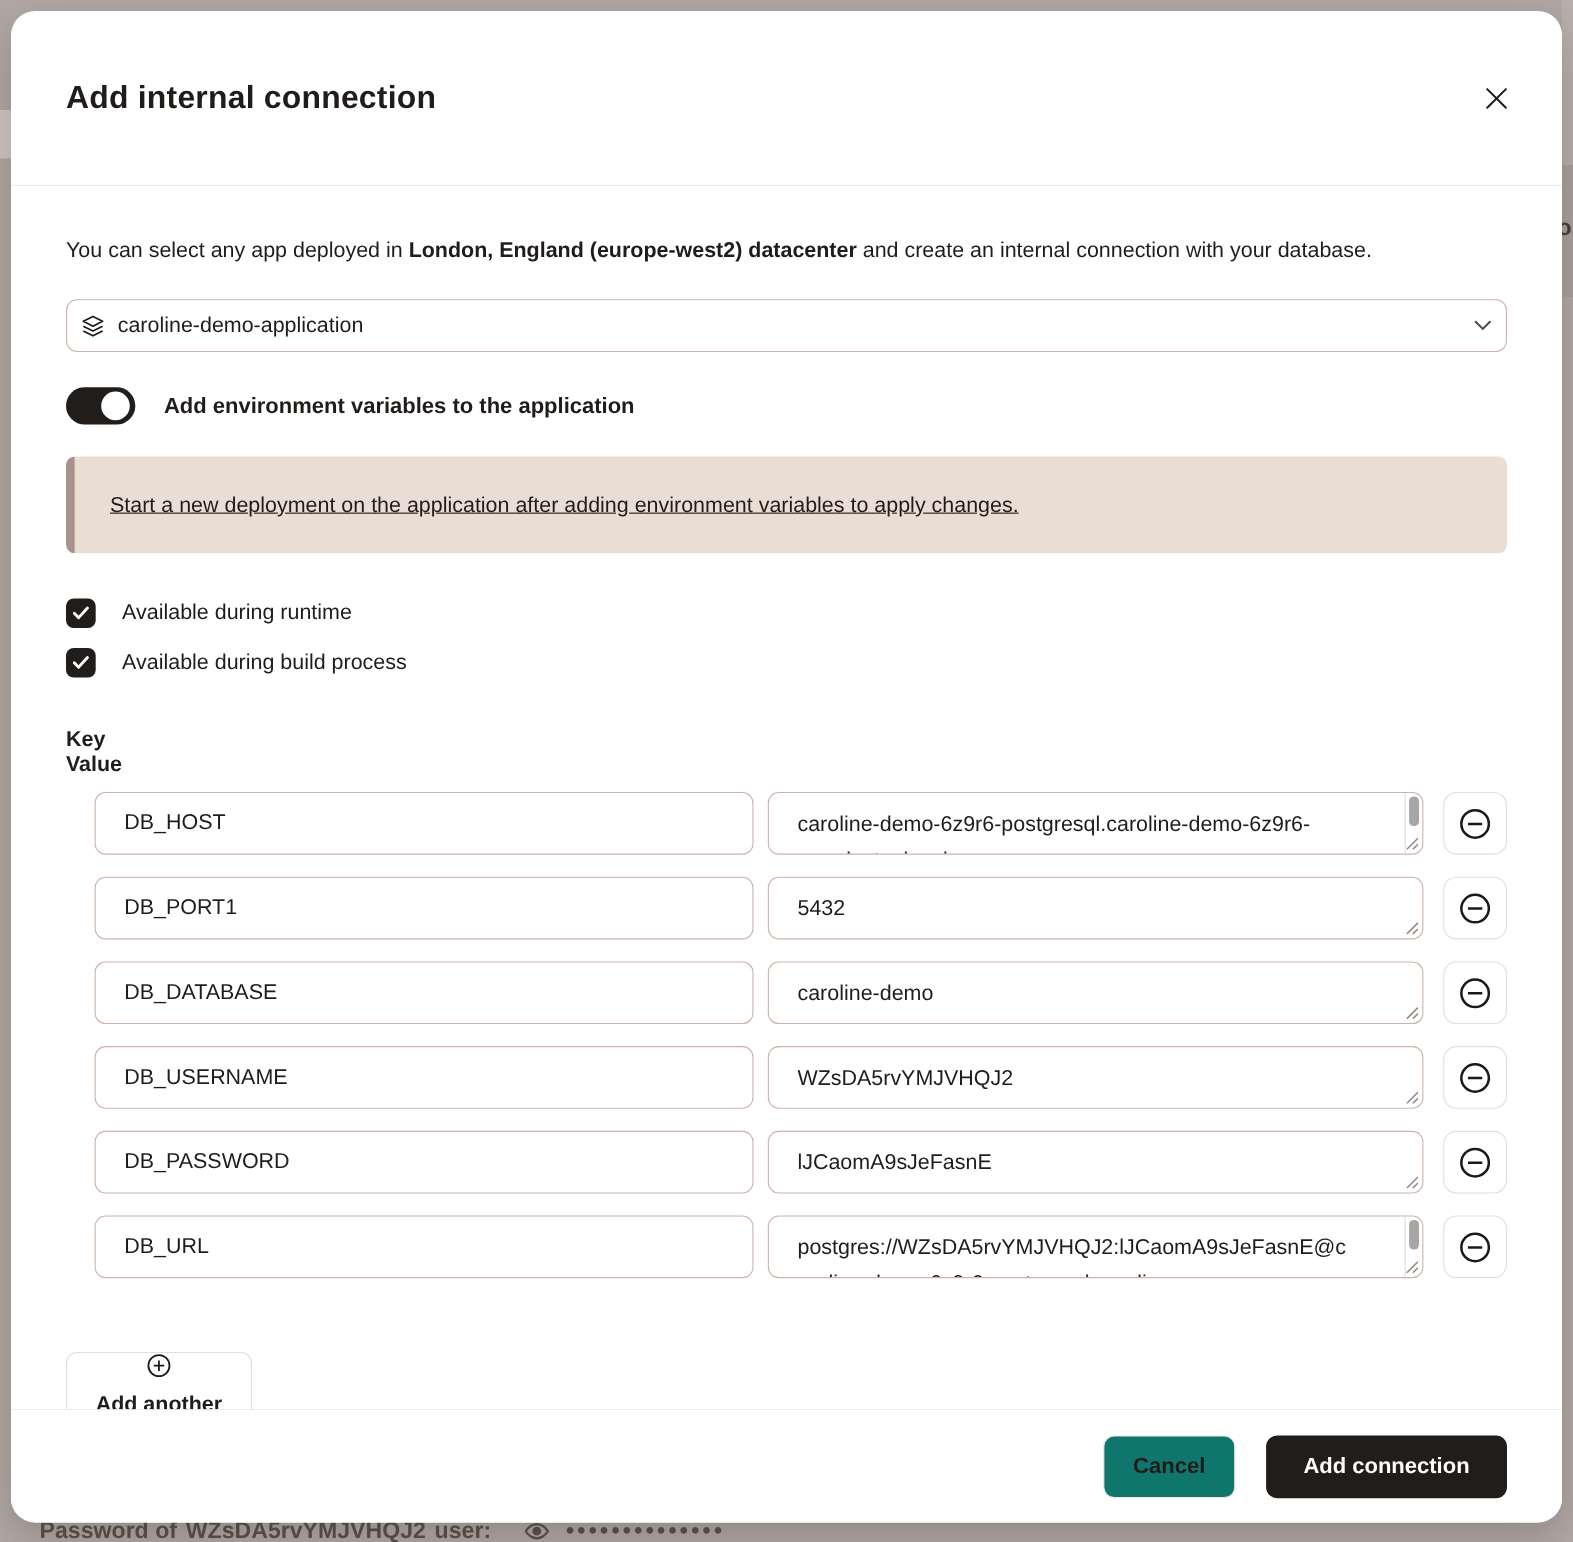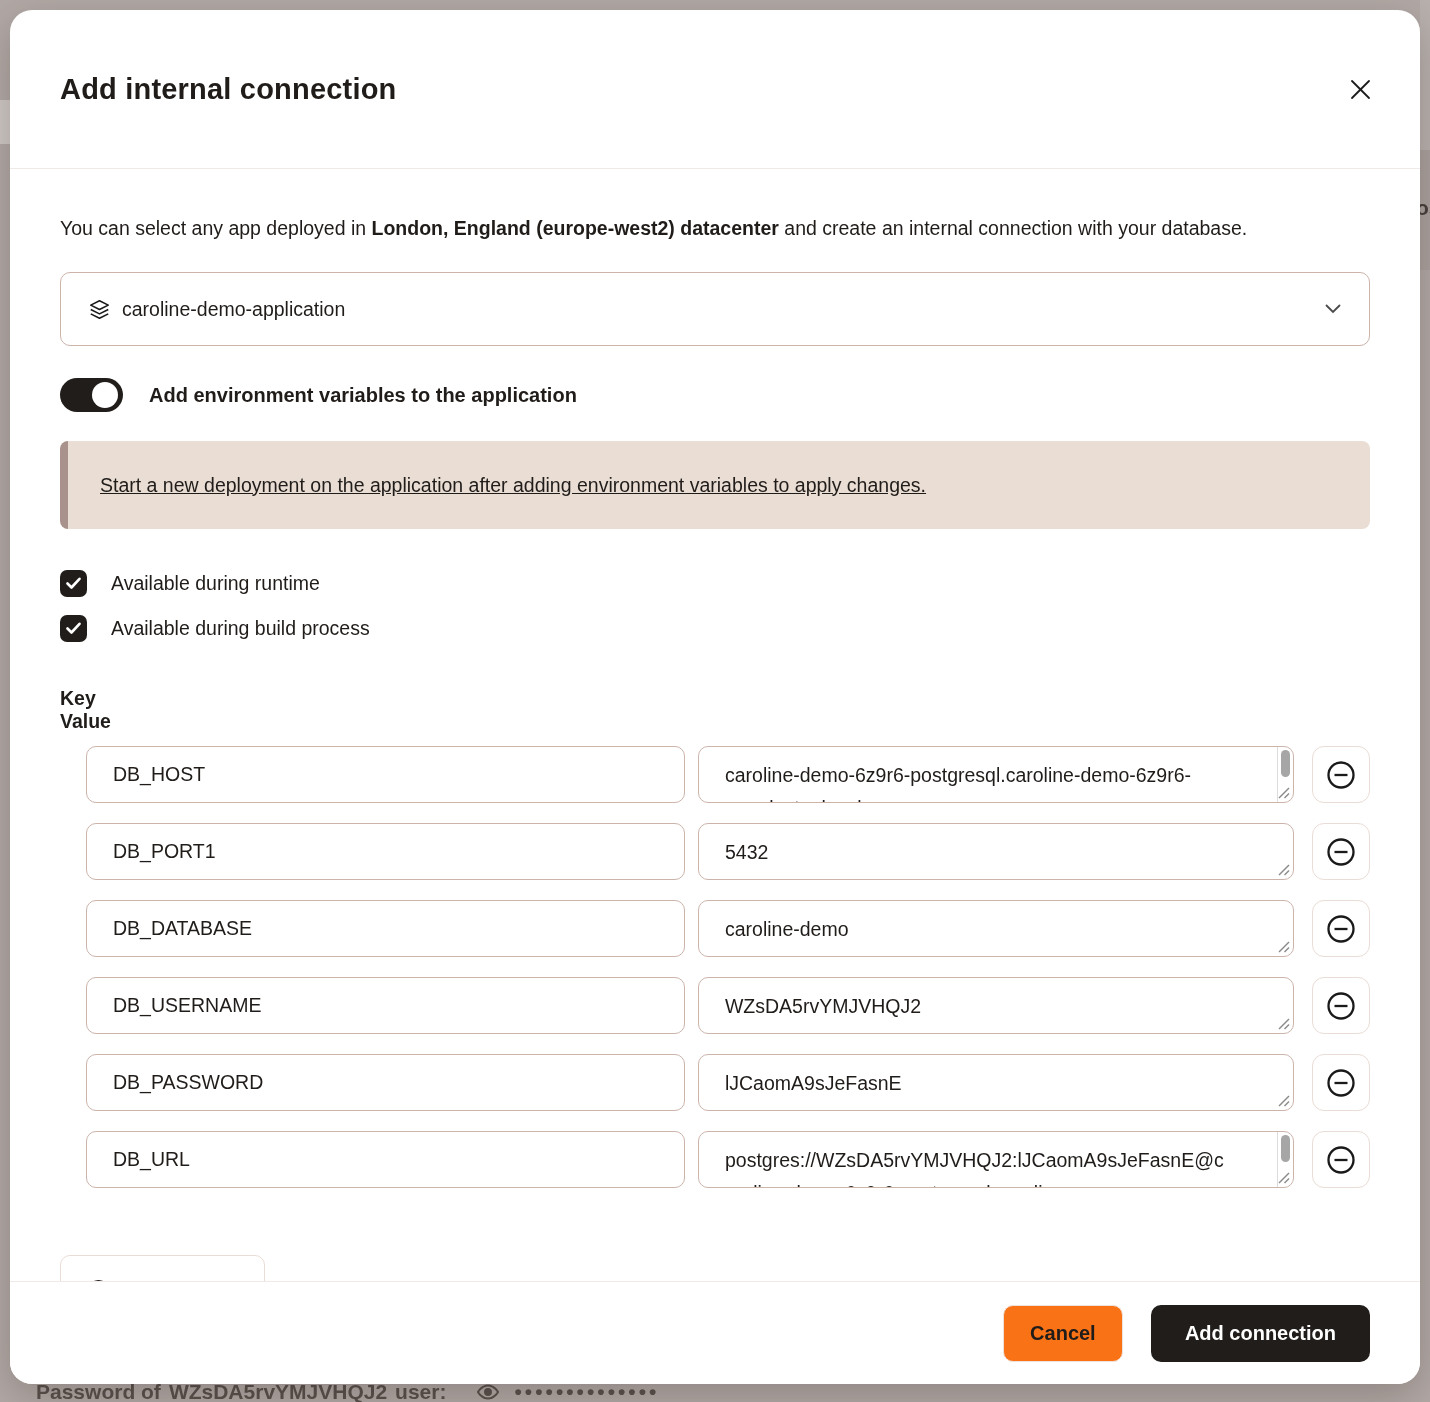"caroline-demo-application" .app-select { height: 74px -> 48px; padding: 0 28px -> 0 13px }
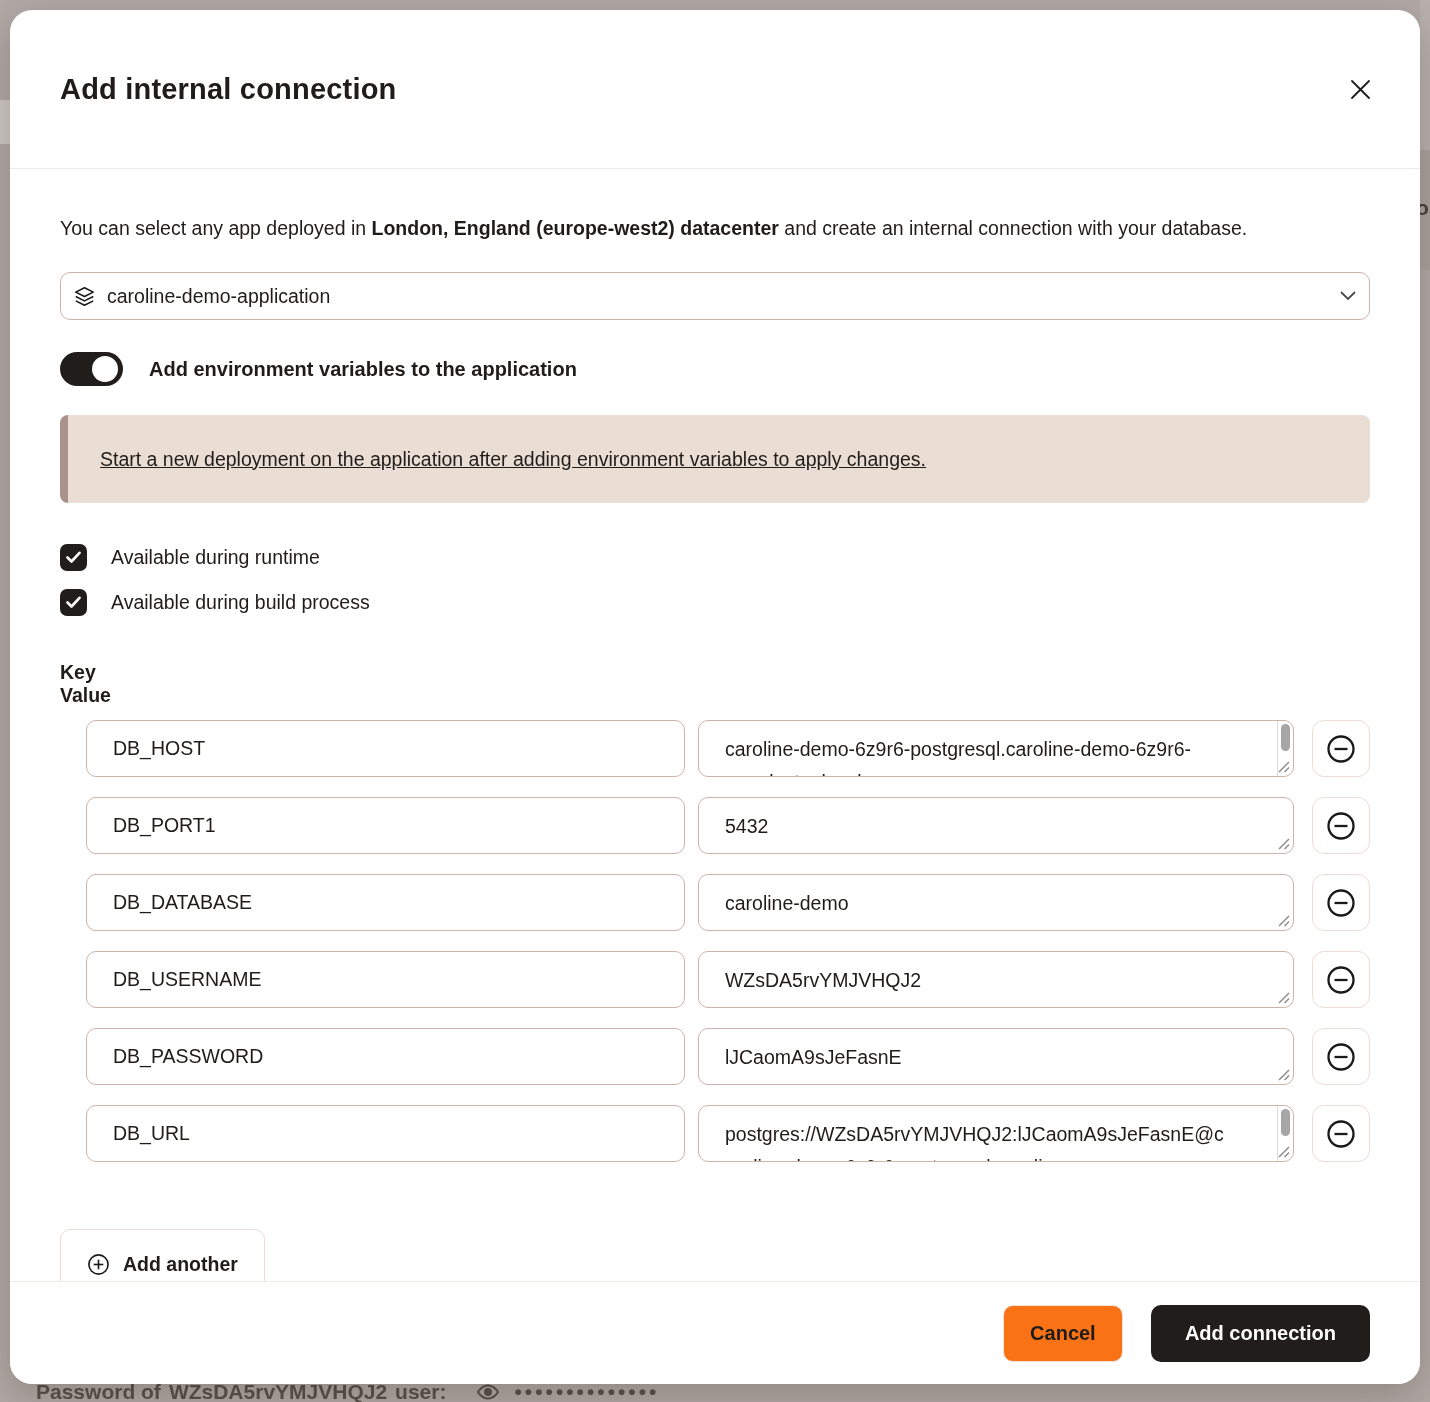"Add another" .add-another { flex-direction: none -> column }
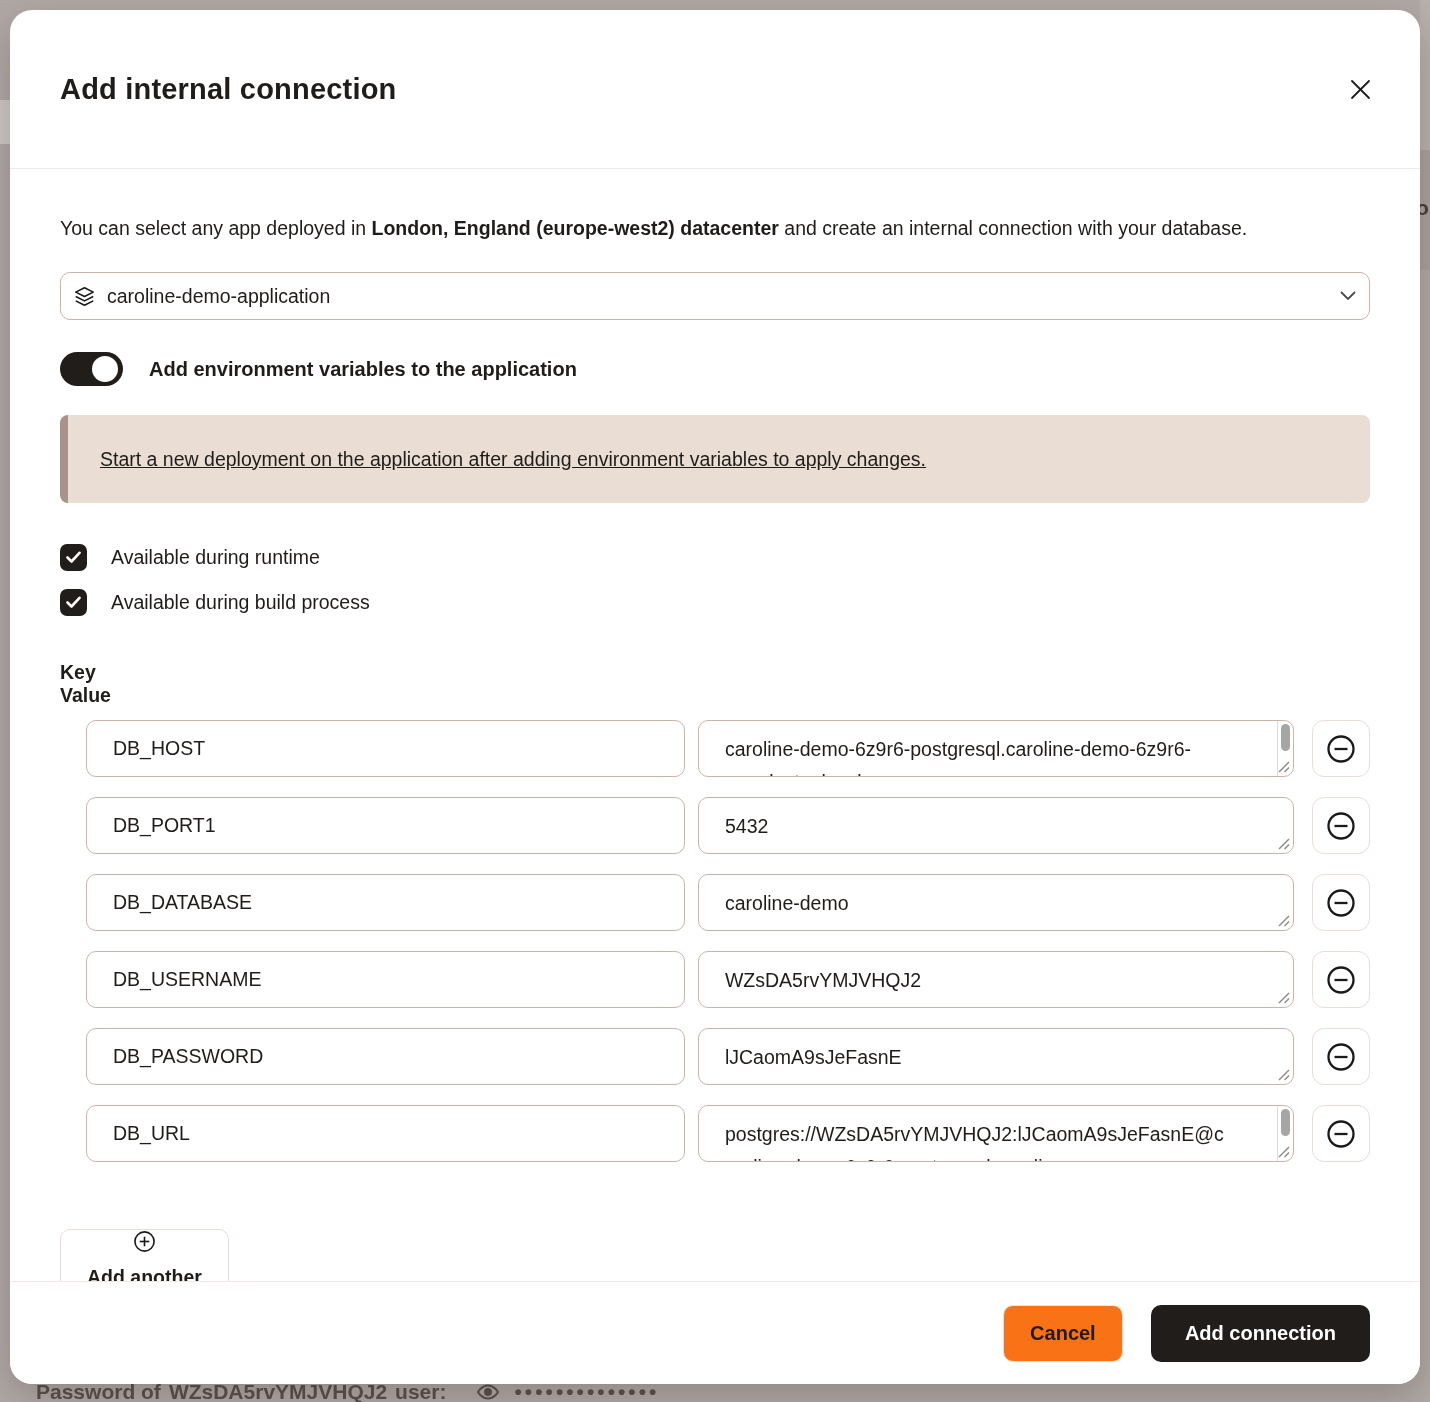"Cancel" .btn-cancel { background: #f97316 -> #0f766e }
